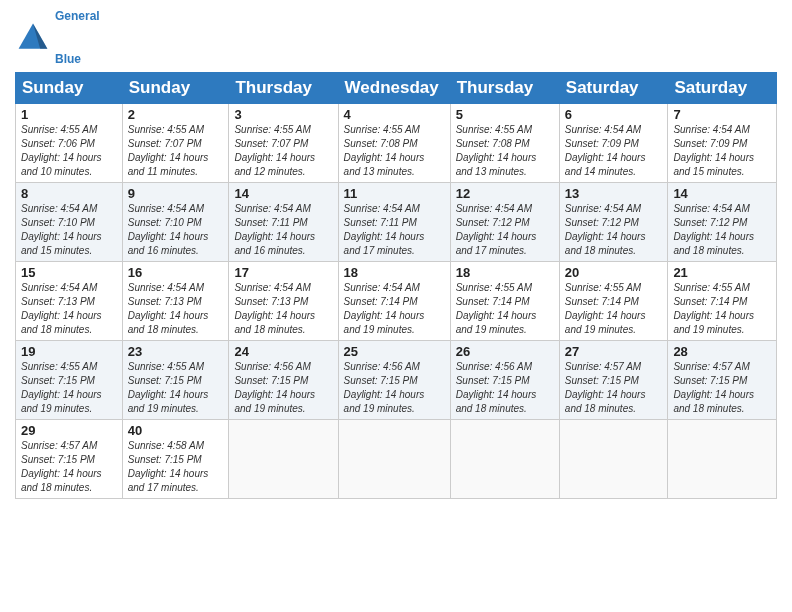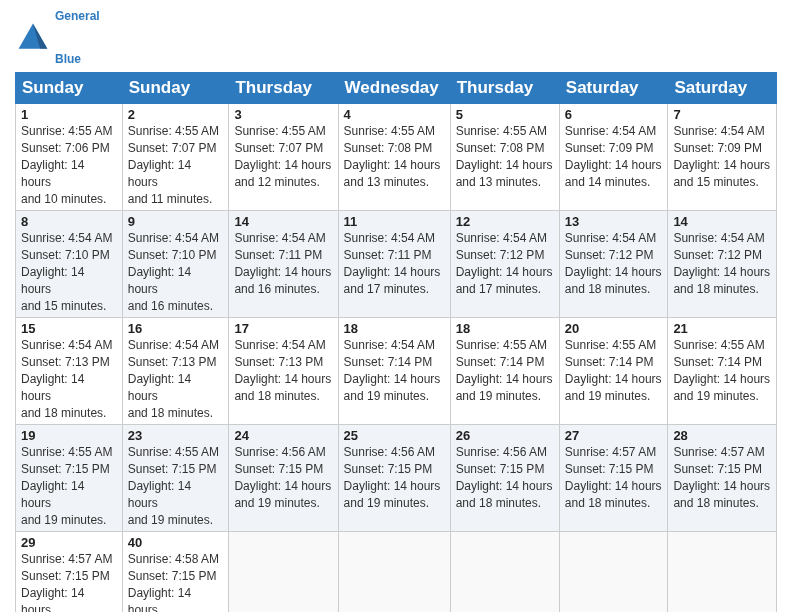"Sunrise: 4:55 AM" .day-info { font-size: 12px -> 10px; font-style: none -> italic }
